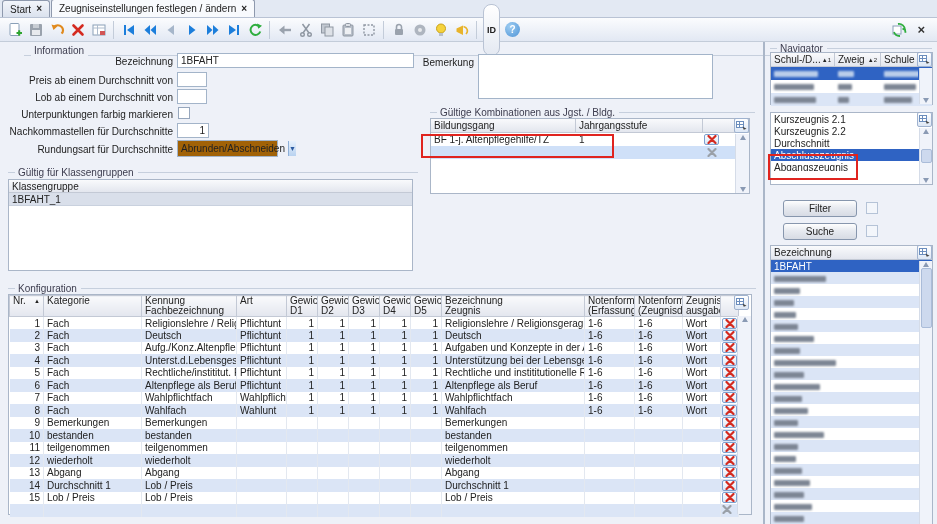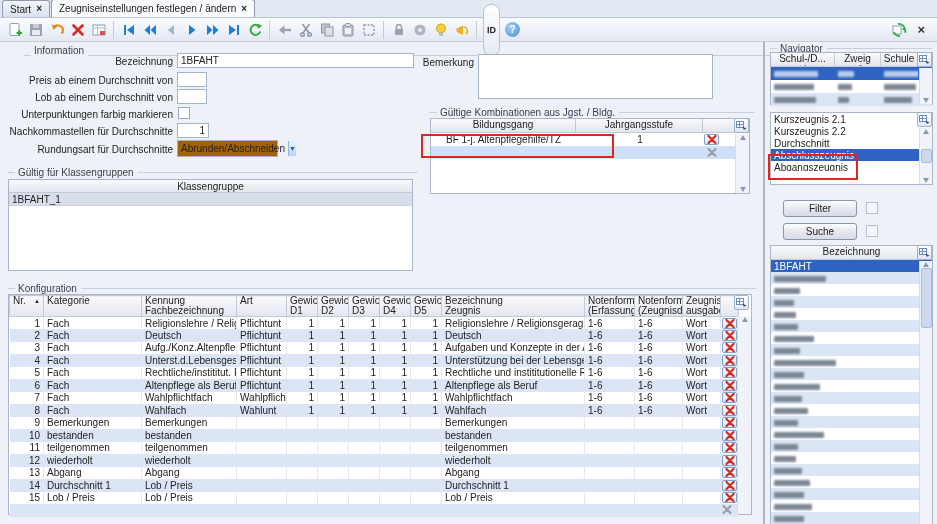"Schul-/D..." .thcell { flex-direction: column -> none }
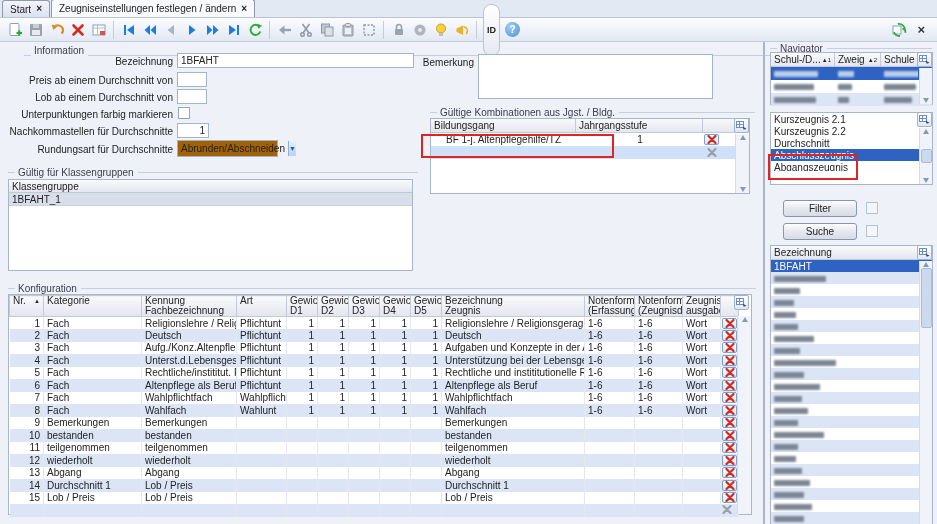"Bildungsgang" div.panel { text-align: center -> none }
